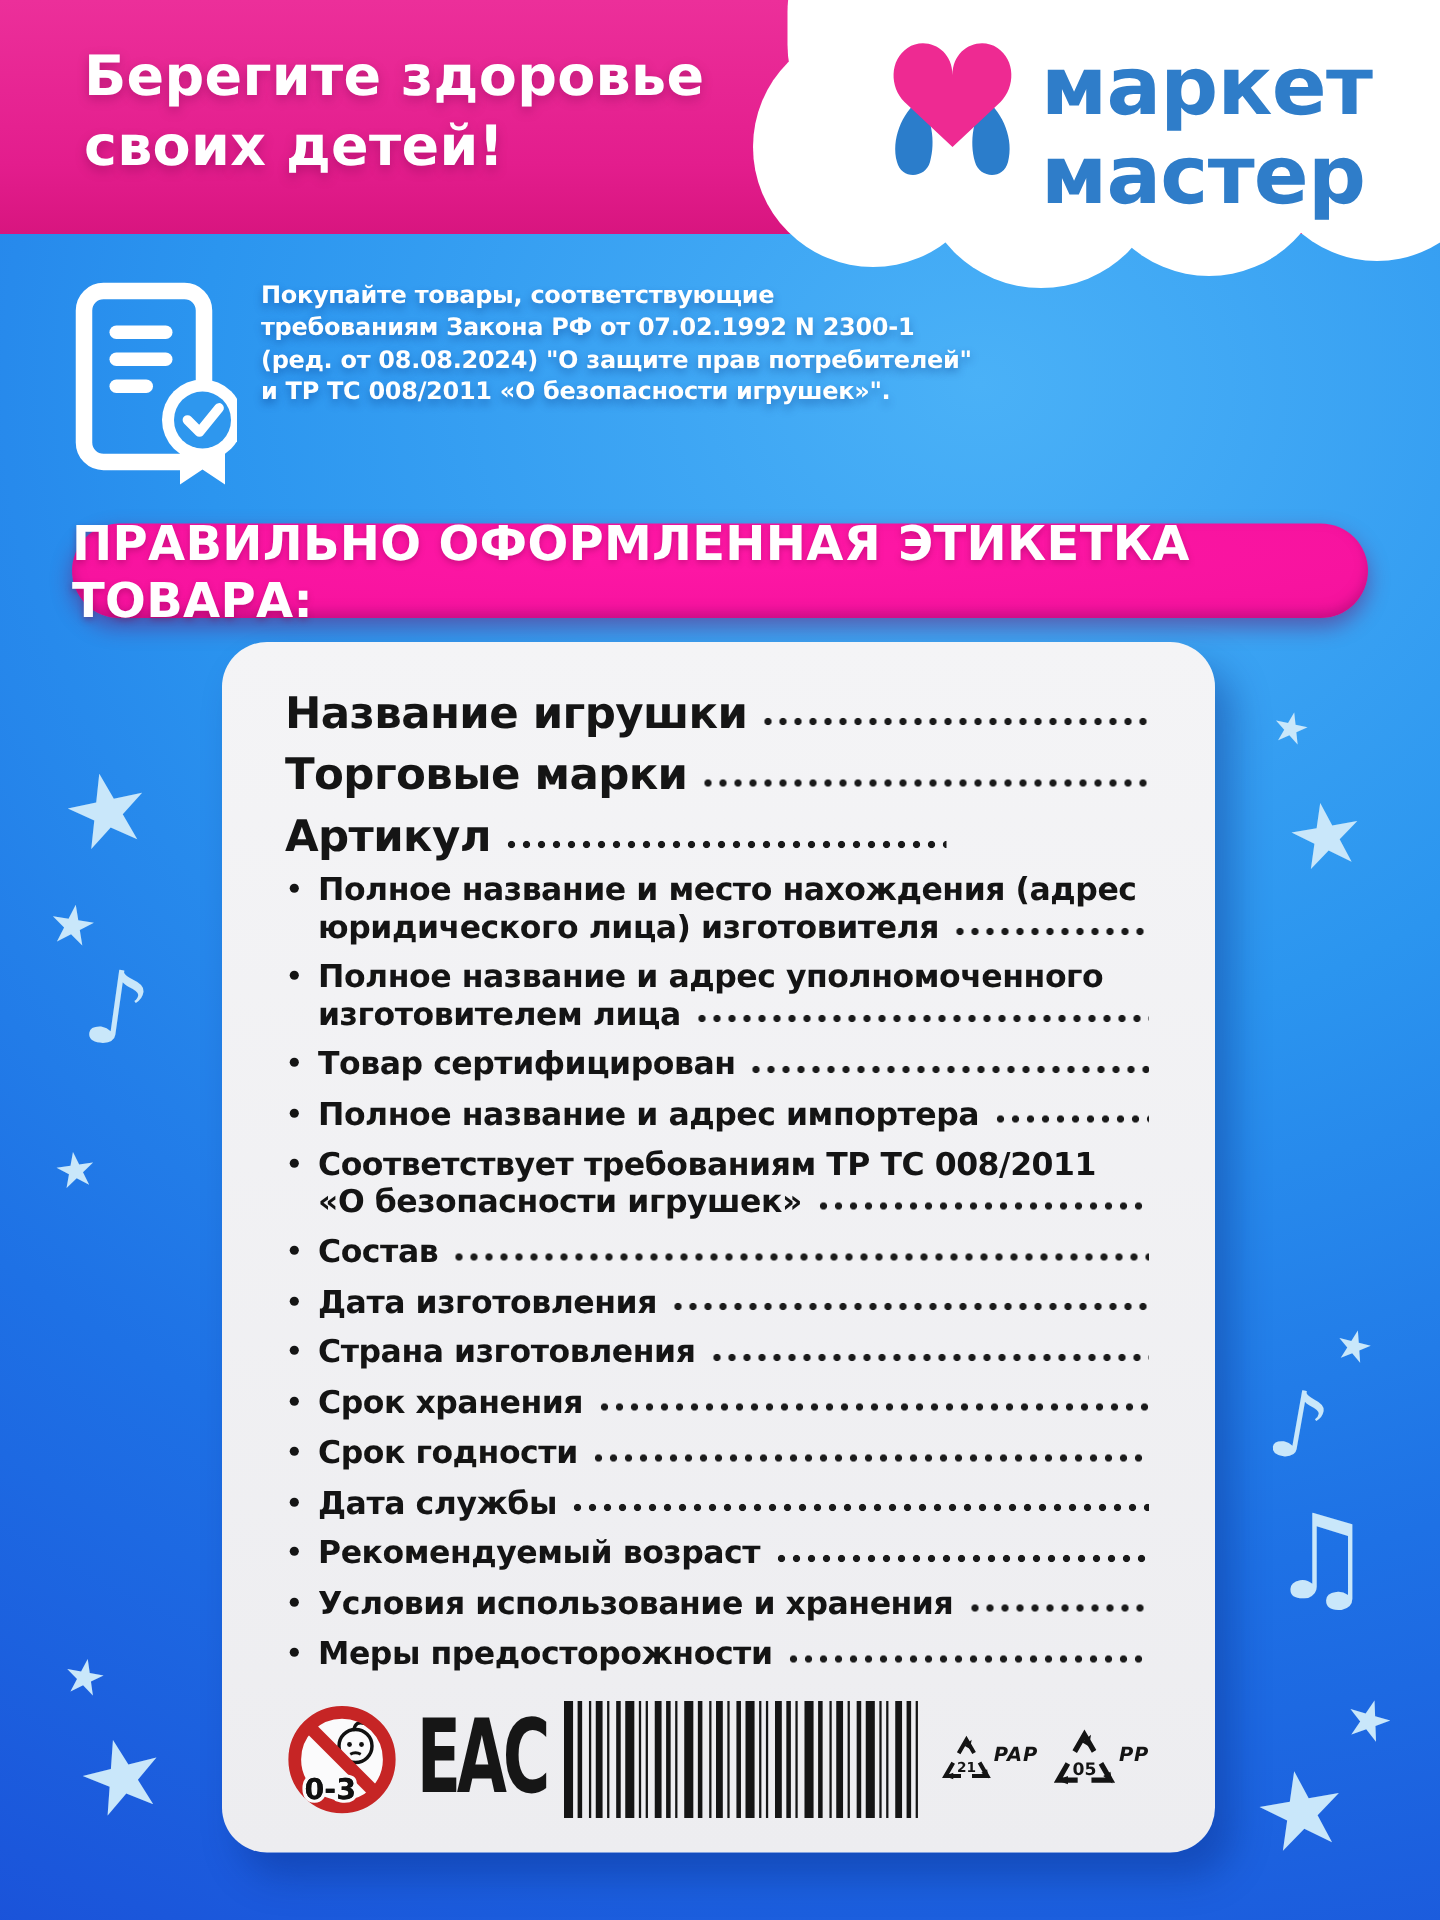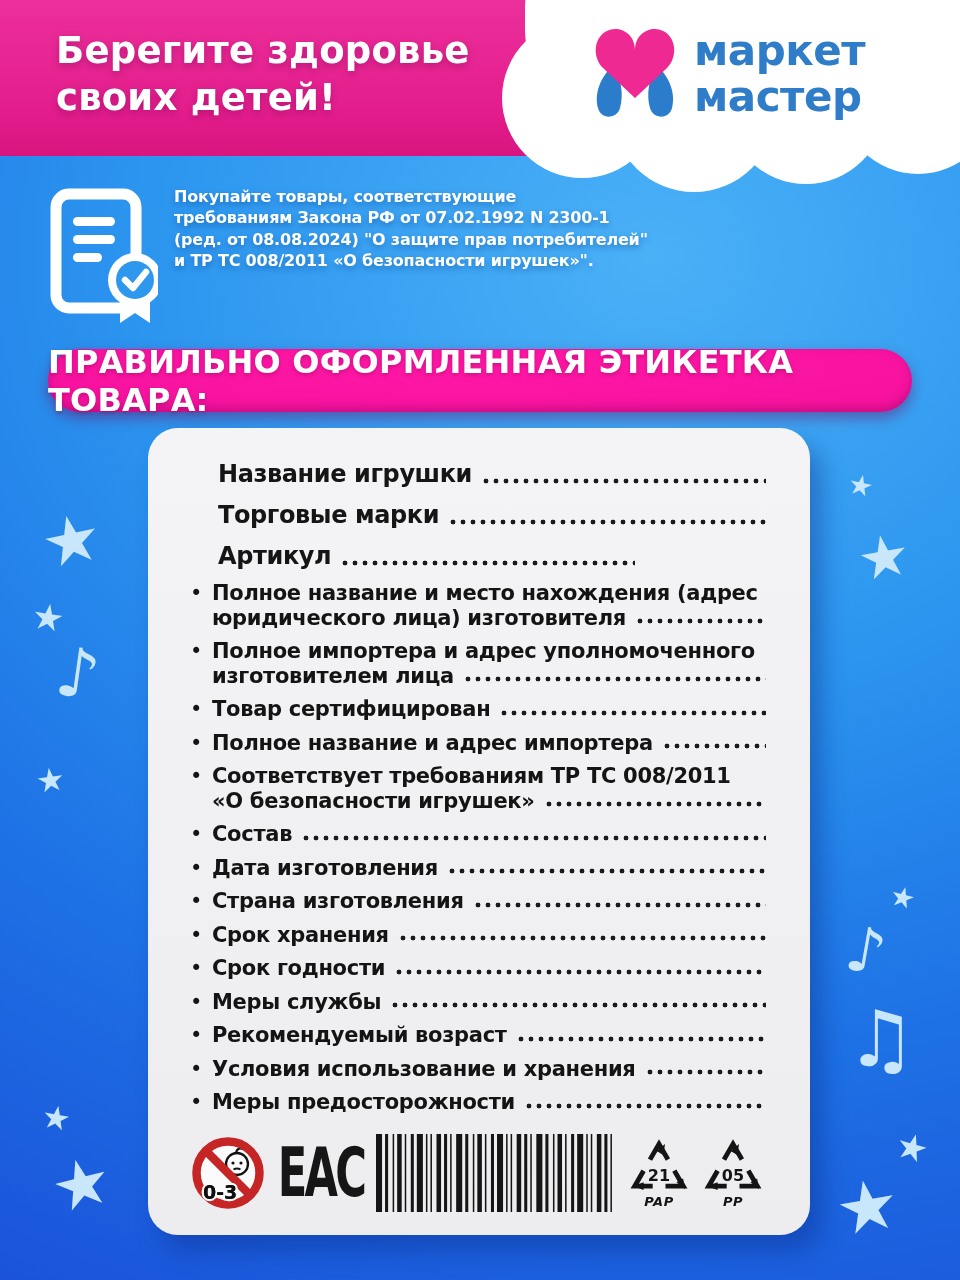"маркет" .logo-text { font-size: 42px -> 54px }
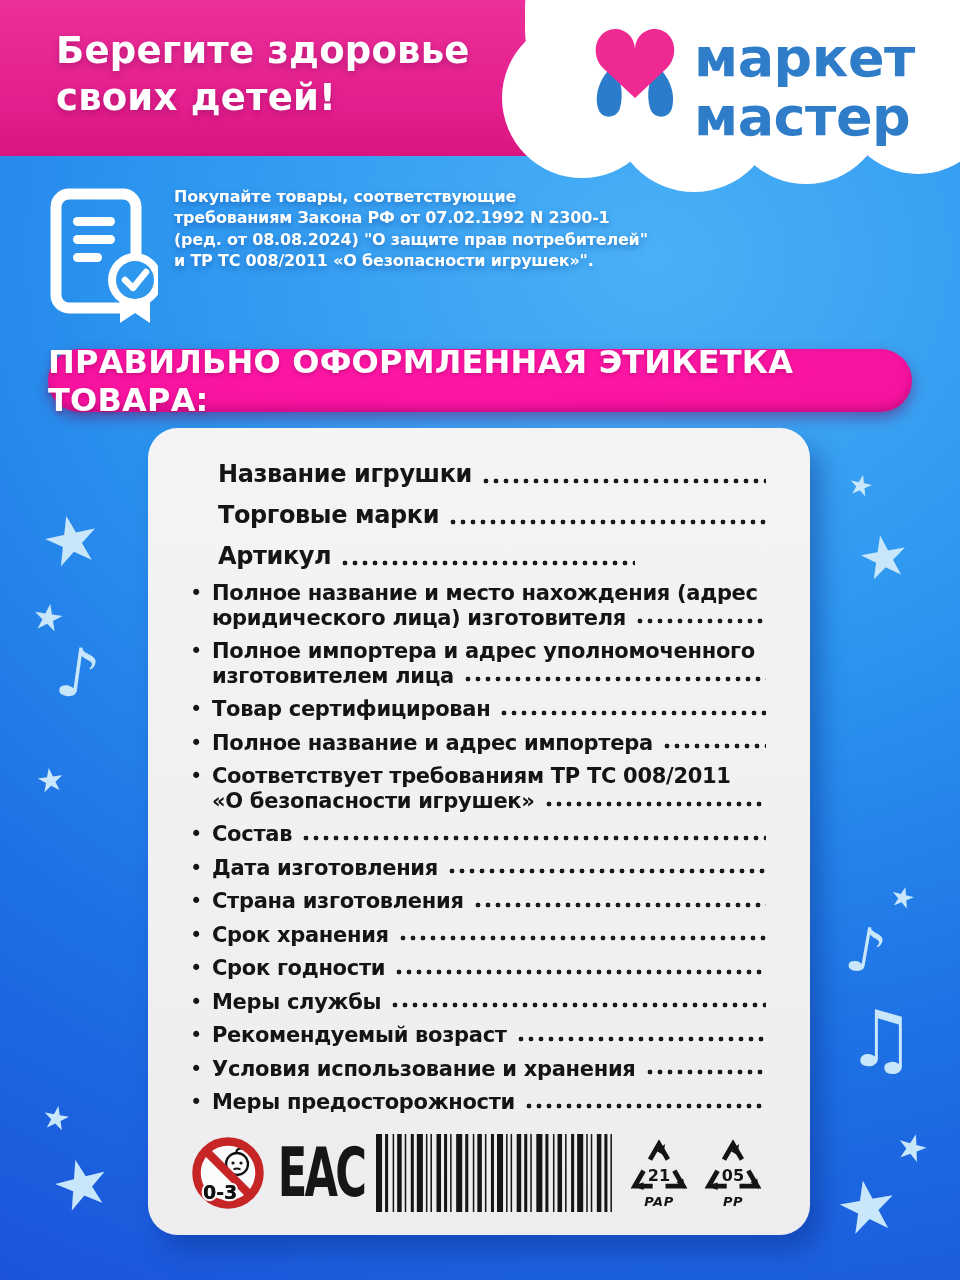"Название игрушки" .field-row { align-items: flex-start -> center; font-size: 24px -> 29px; margin-left: 28px -> none }
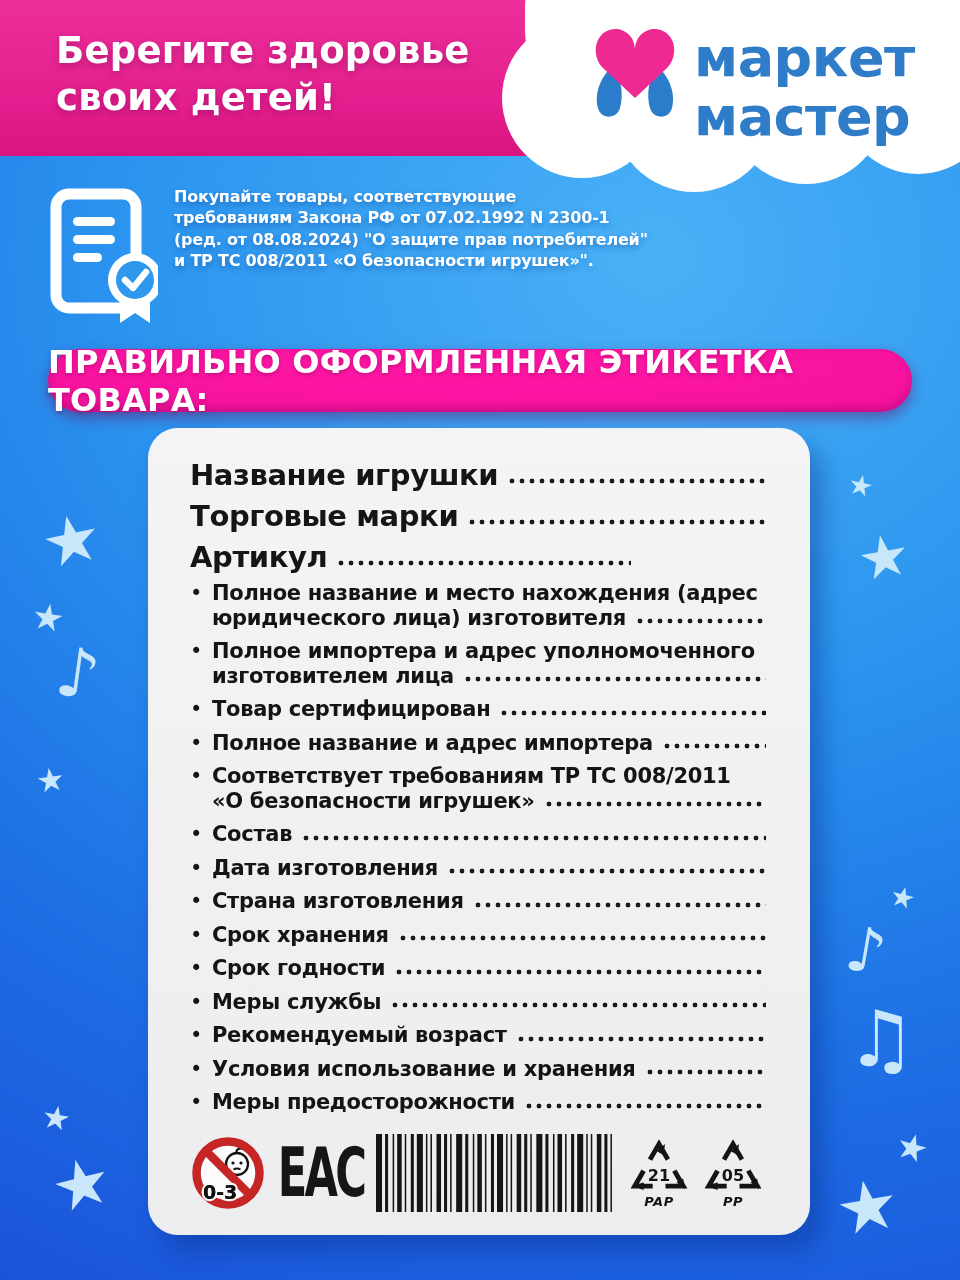"Полное импортера и адрес уполномоченного" div.bl1 { text: импортера -> название }
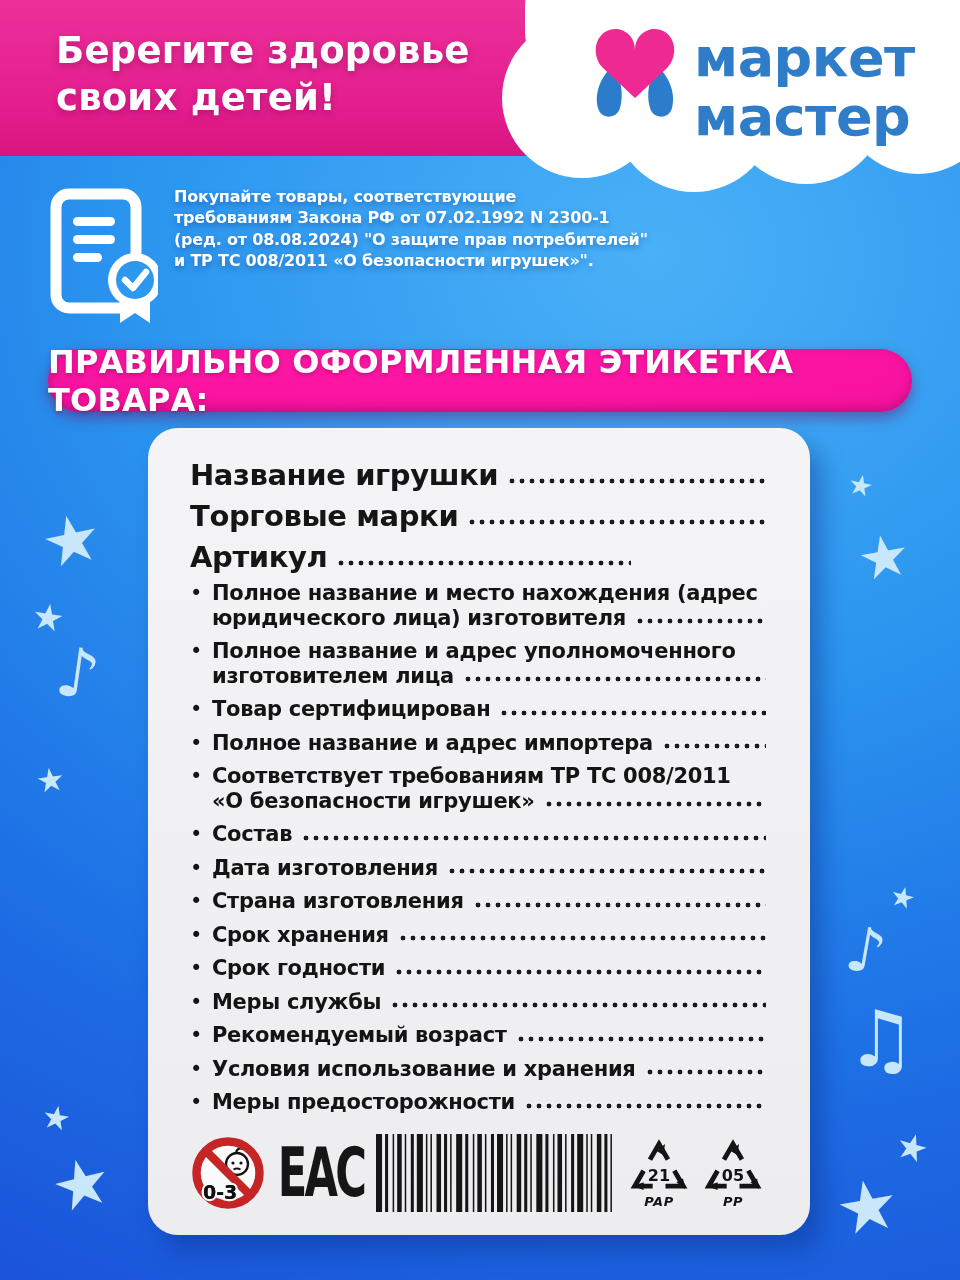"Меры службы" span.b-last { text: Меры -> Дата }
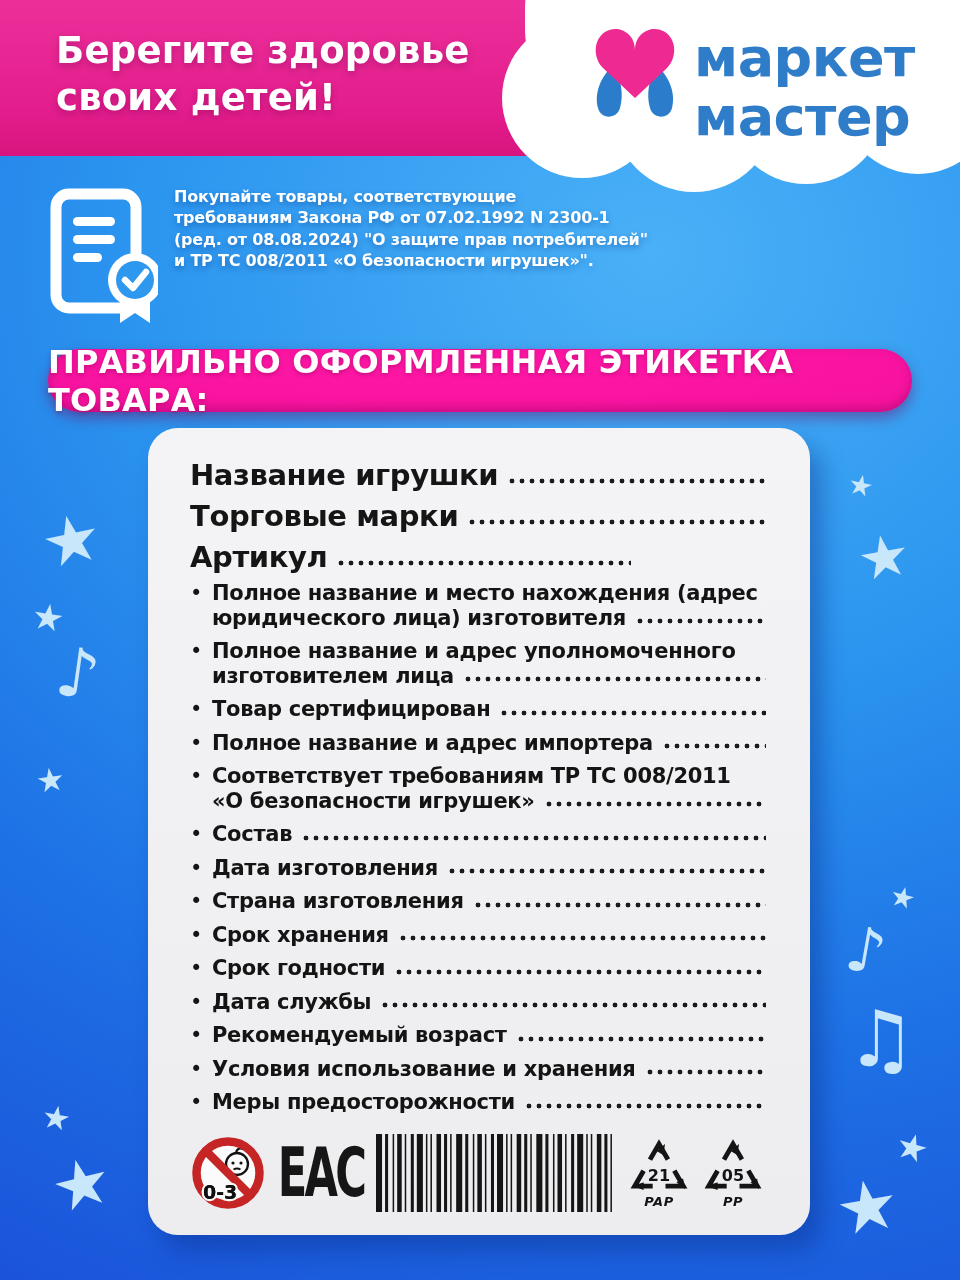"21" .recycle { flex-direction: column -> row }
